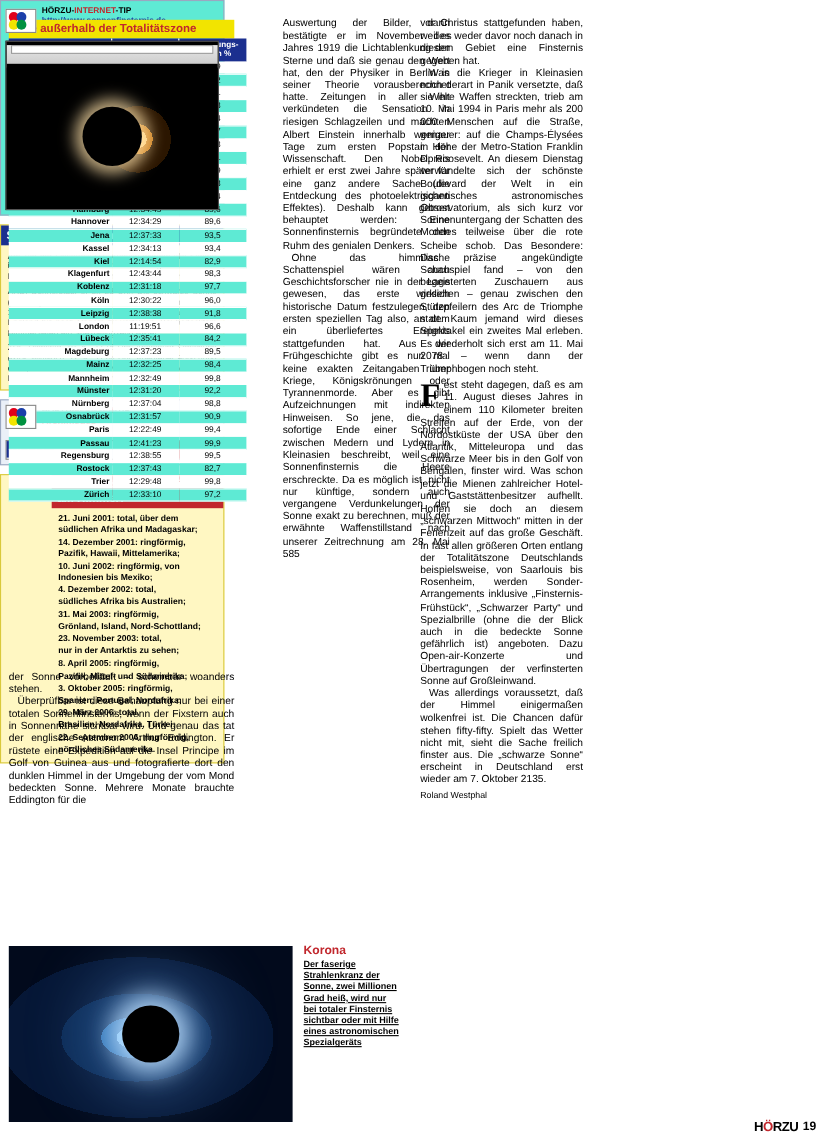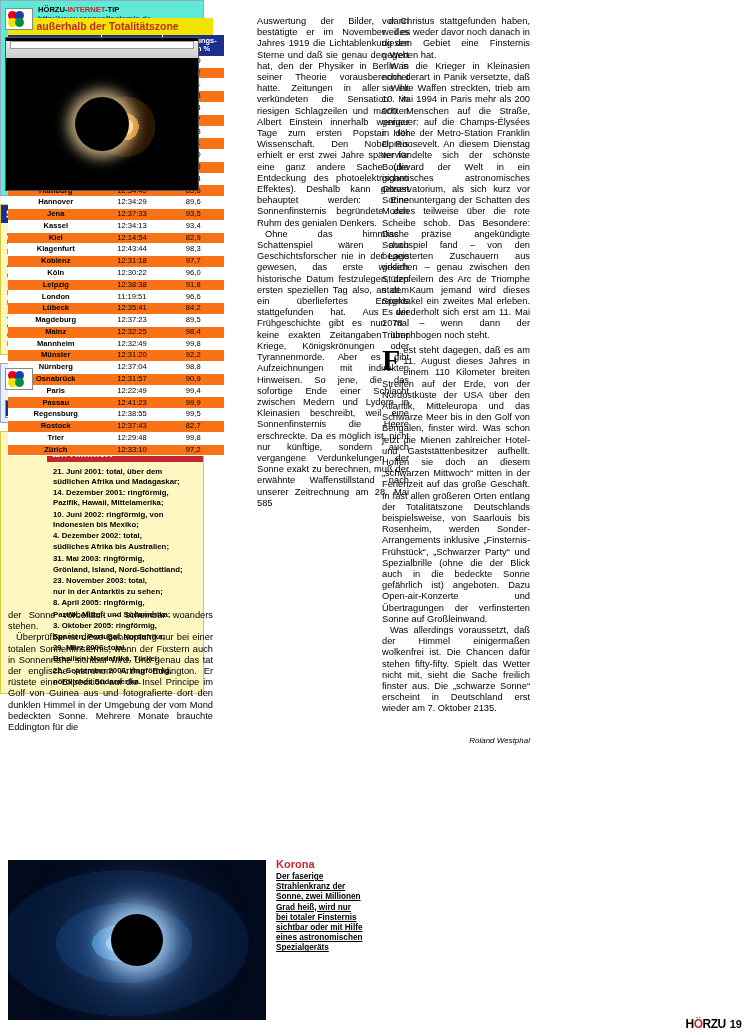"Hannover" table.sf td.c1 { text-align: center -> right }
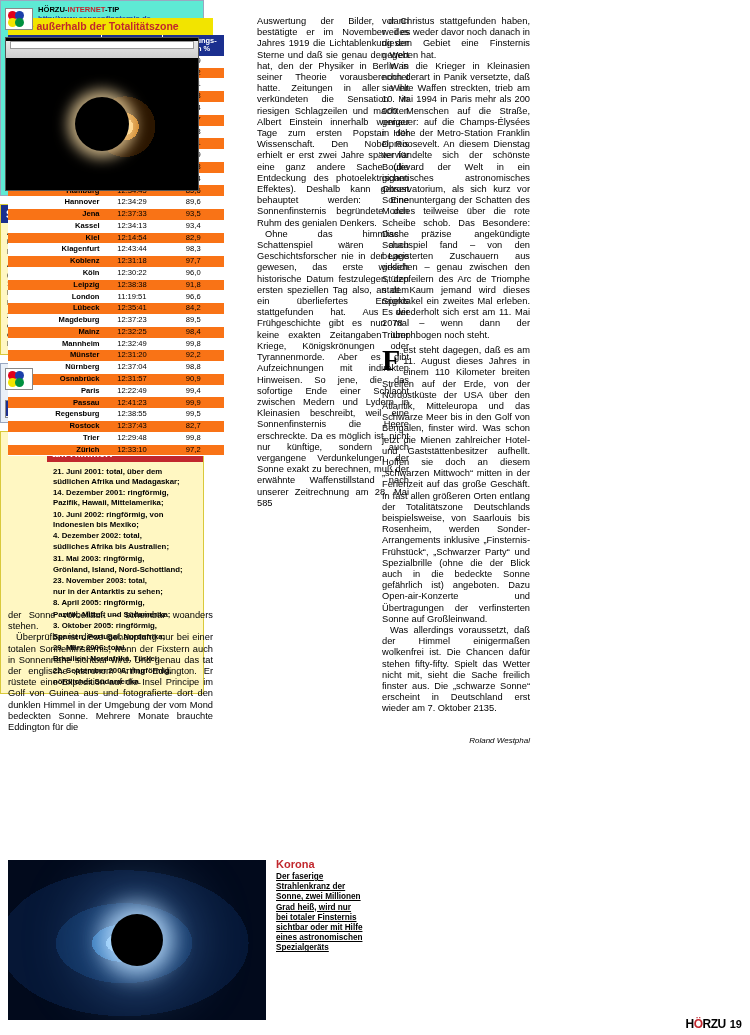"Jena" table.sf tr.even td { background: #f97316 -> #5eead4 }
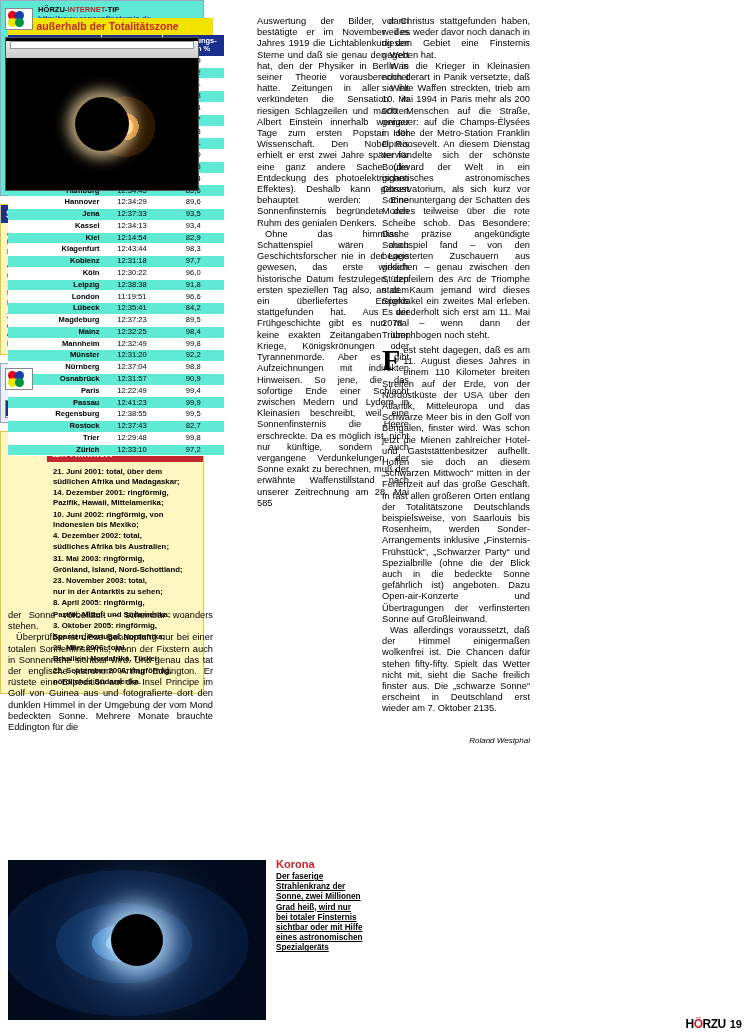"Roland Westphal" .author { font-style: italic -> none; margin-top: 20px -> 2px; text-align: right -> none }
